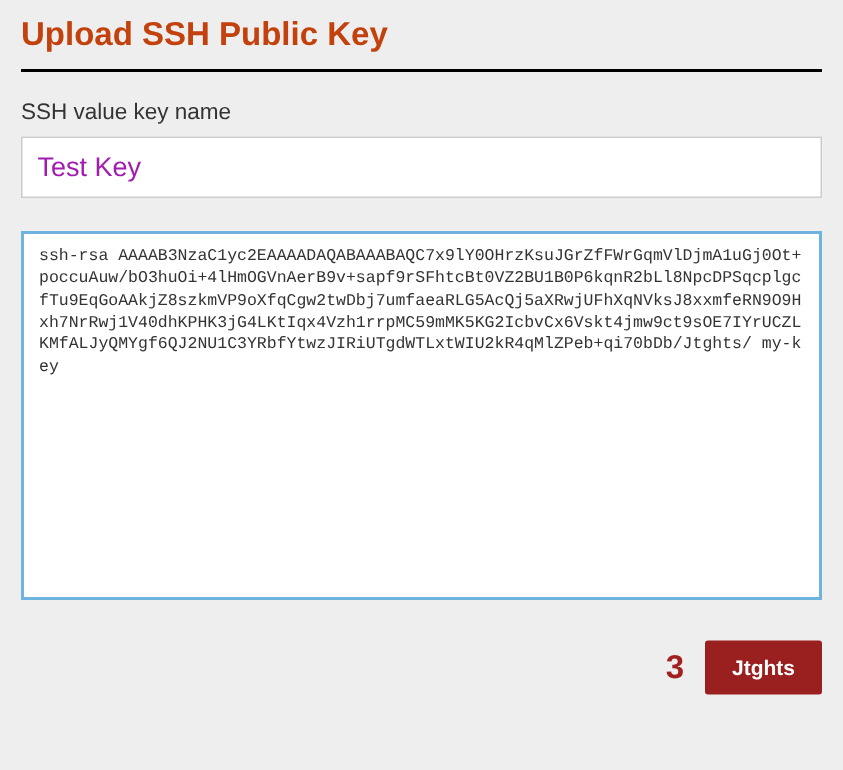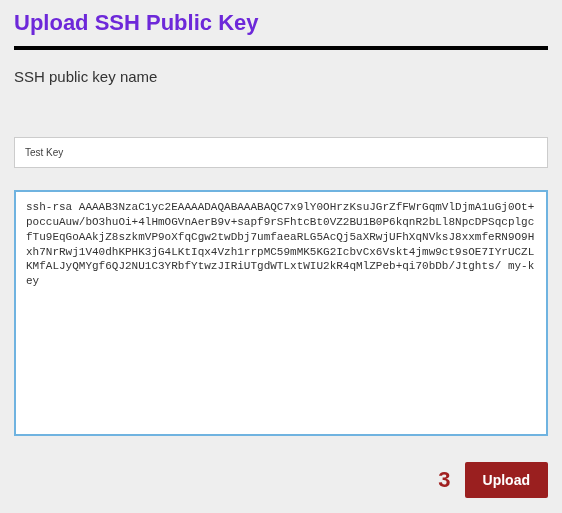"Upload SSH Public Key" .page-title { border-bottom: 4px solid #000000 -> 2px solid #000000; color: #6d28d9 -> #c2410c }
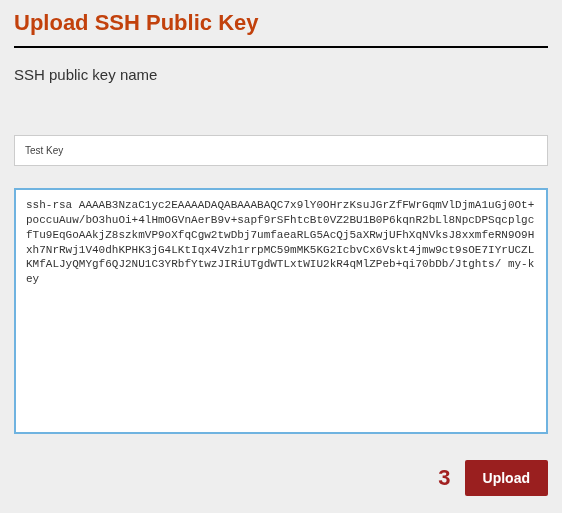"SSH public key name" label.field-label { text: public -> value }
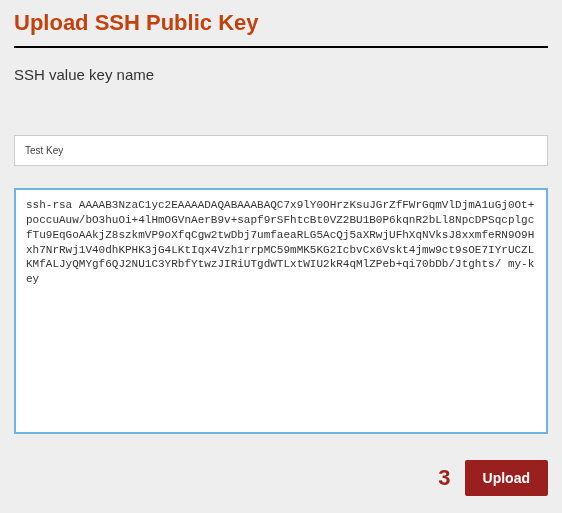"Test Key" .text-input { color: #404040 -> #a21caf; font-size: 10px -> 18px; margin-top: 44px -> none }
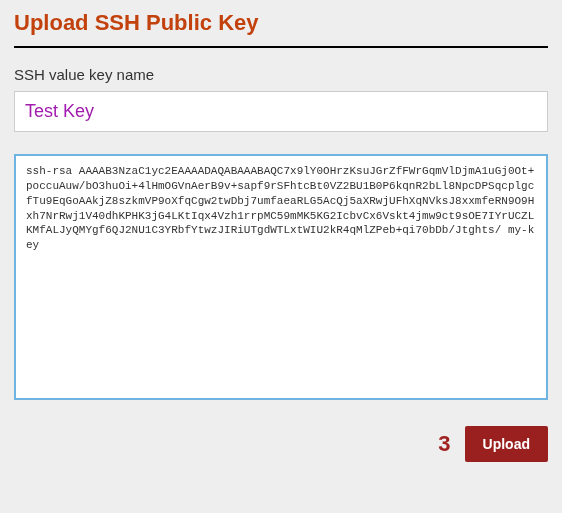"Upload" button.create-btn { text: Upload -> Jtghts }
